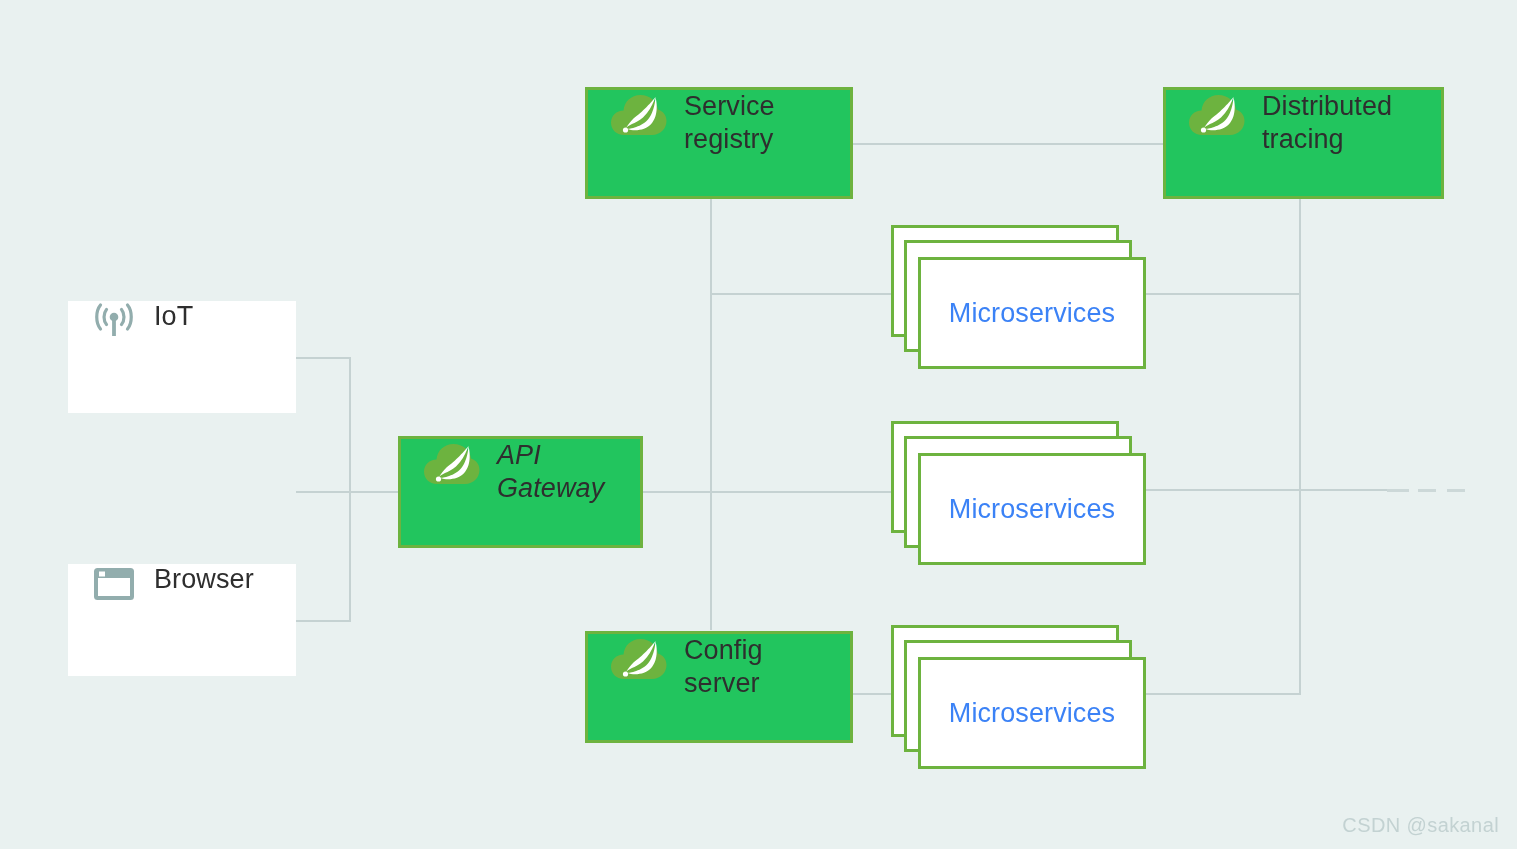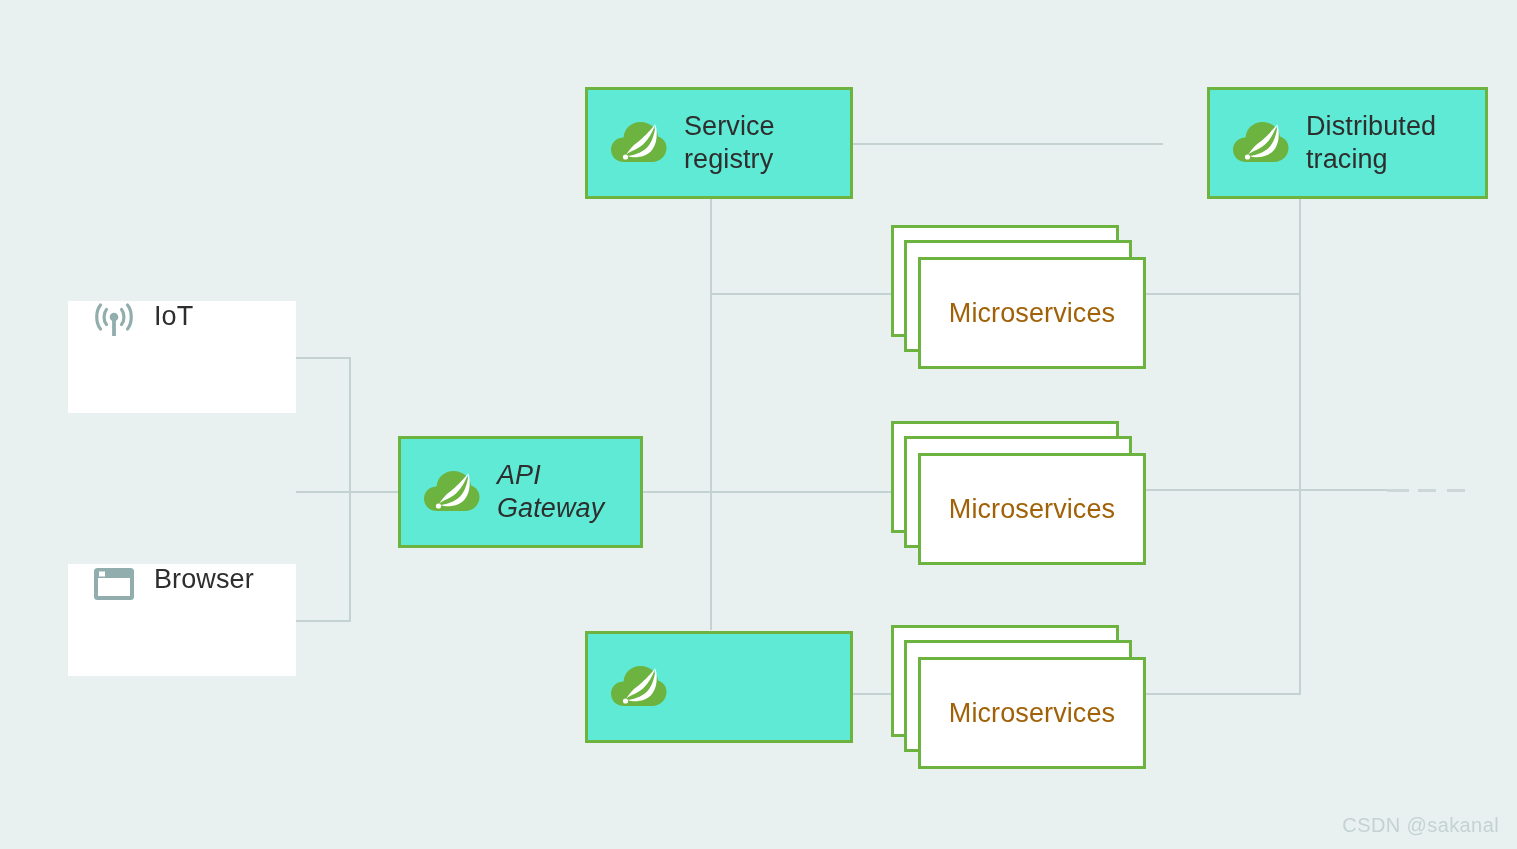"Service" .node { align-items: center -> none; background: #5eead4 -> #22c55e }
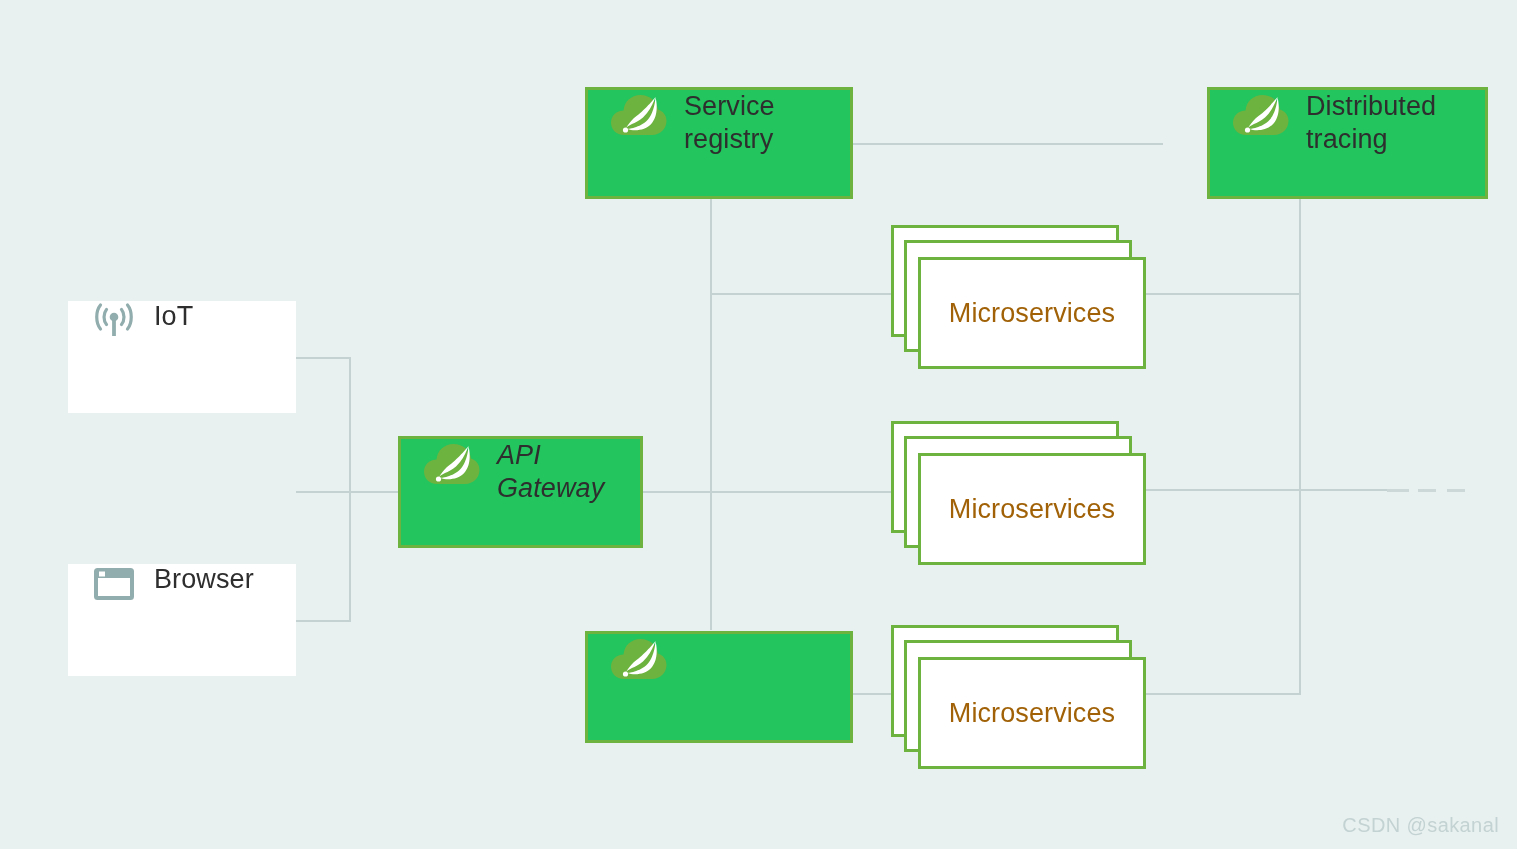"Distributed" div.node { margin-left: 44px -> none }
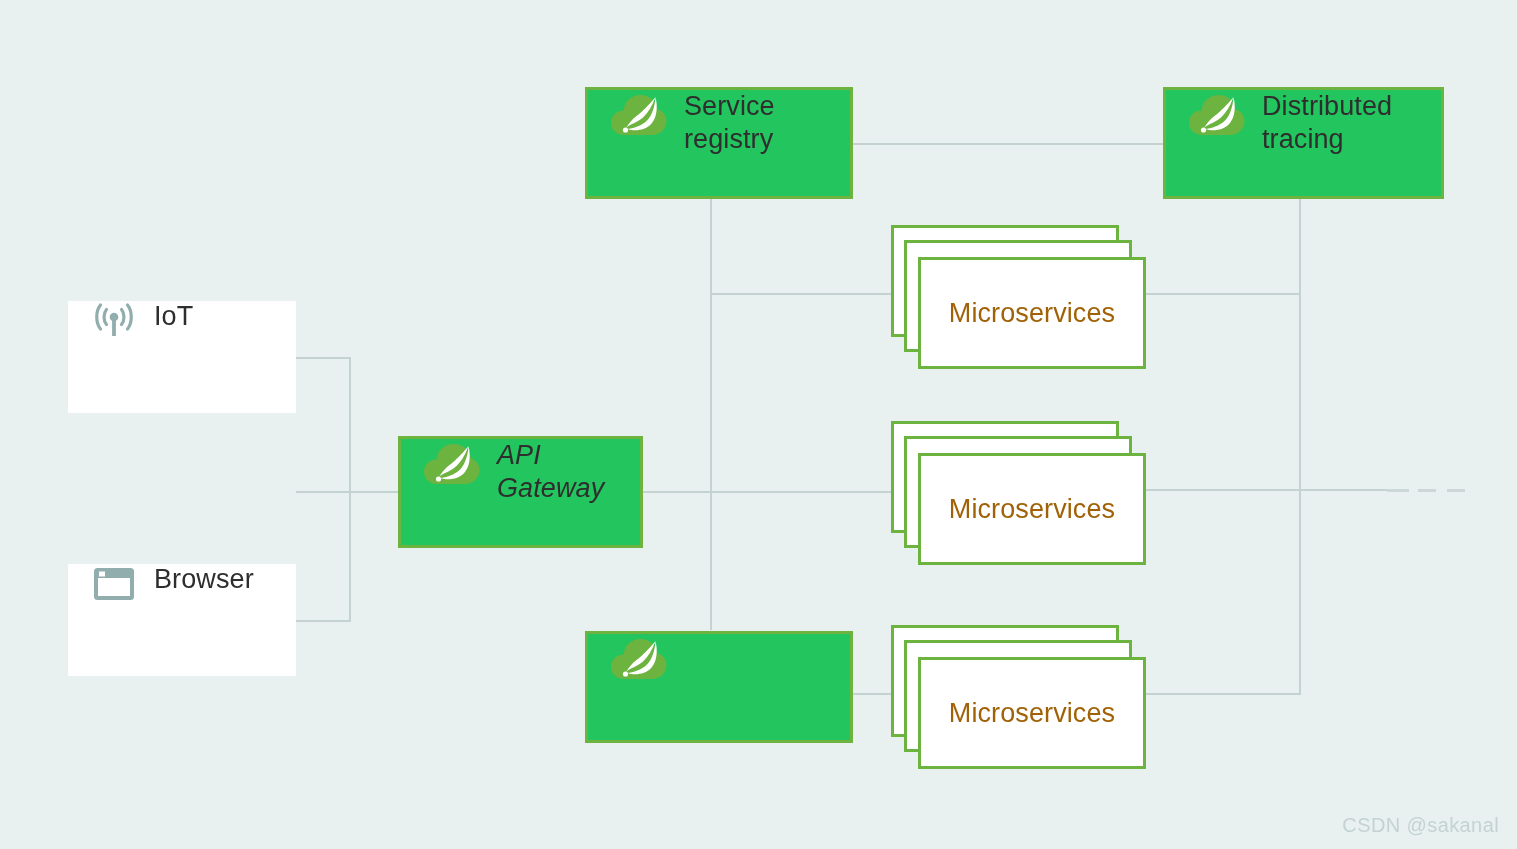"Microservices" .ms-card .label { color: #a16207 -> #3b82f6 }
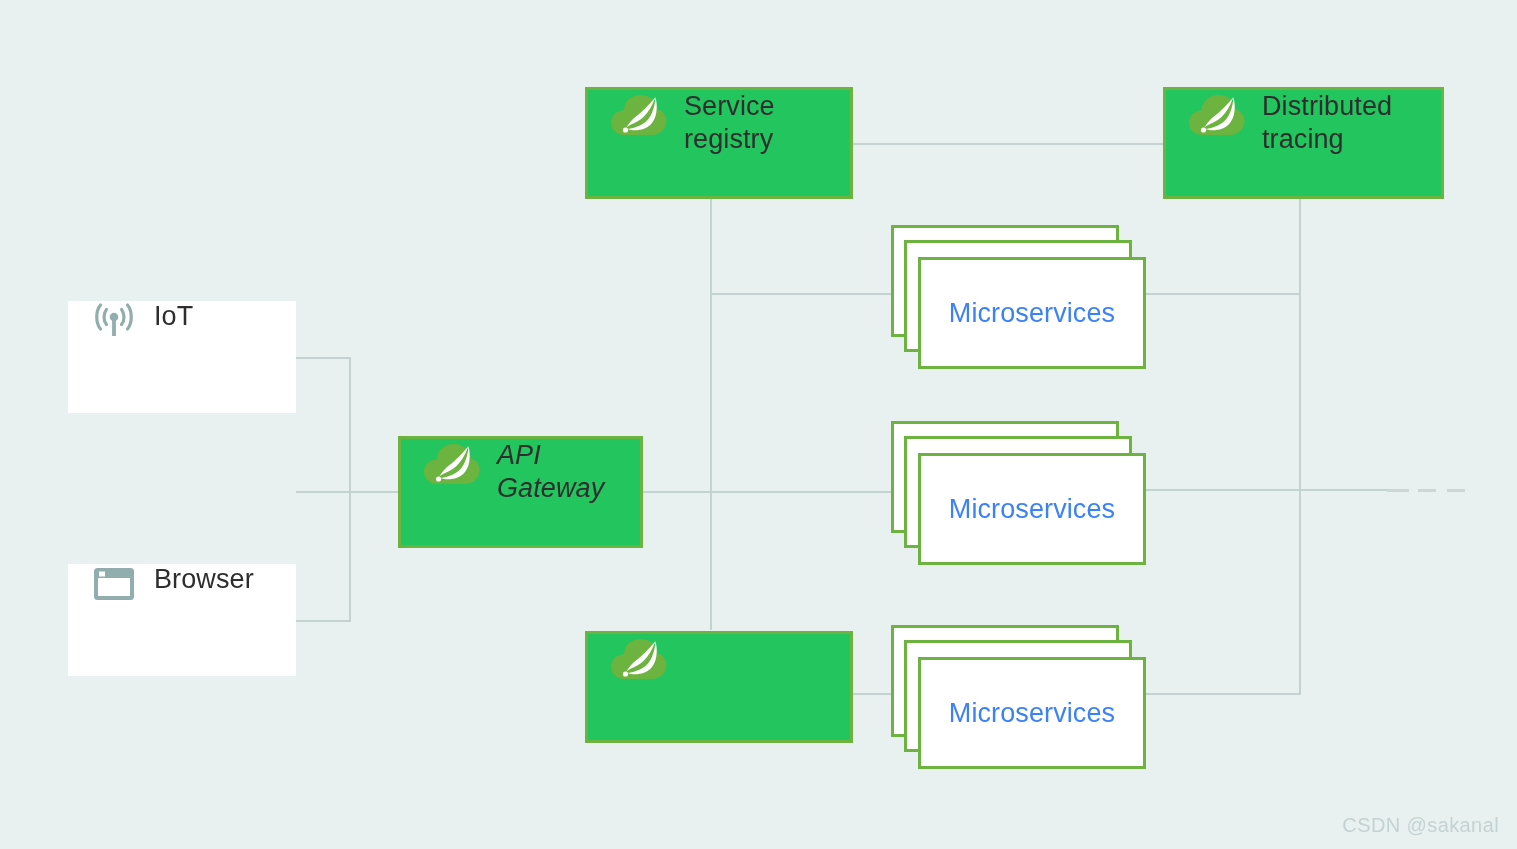"Config" span.label { html: none -> <span>Config server</span> }
